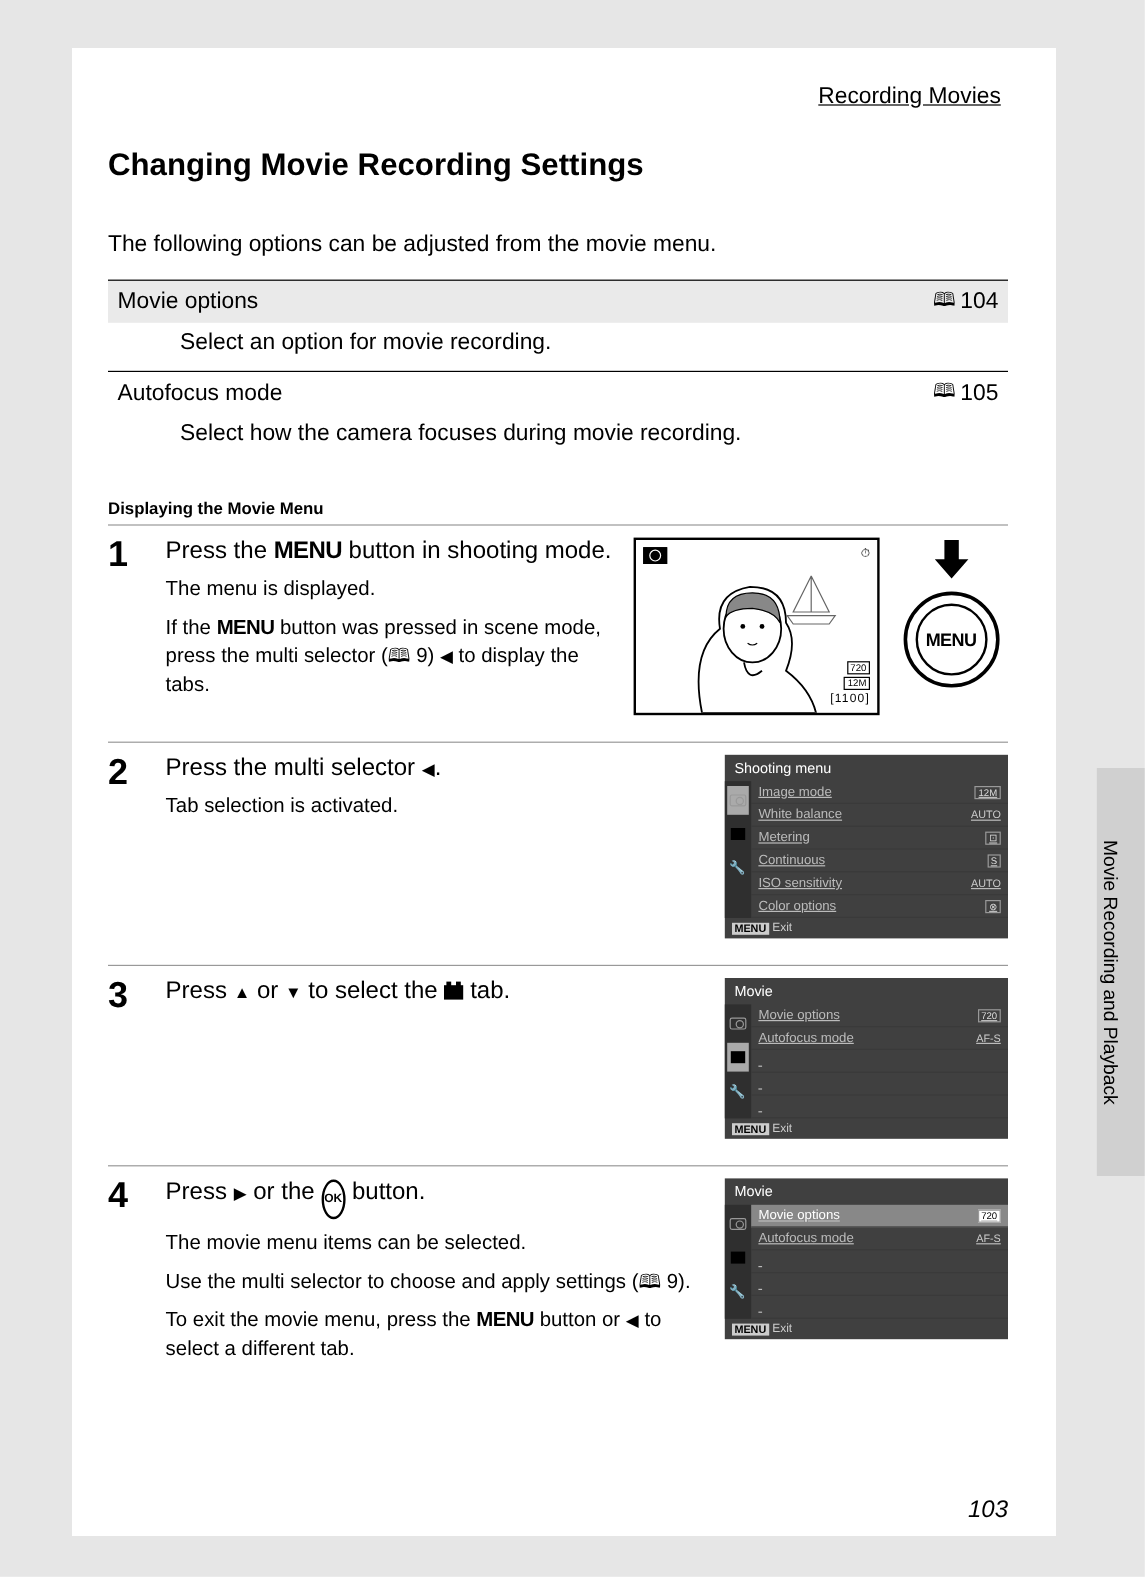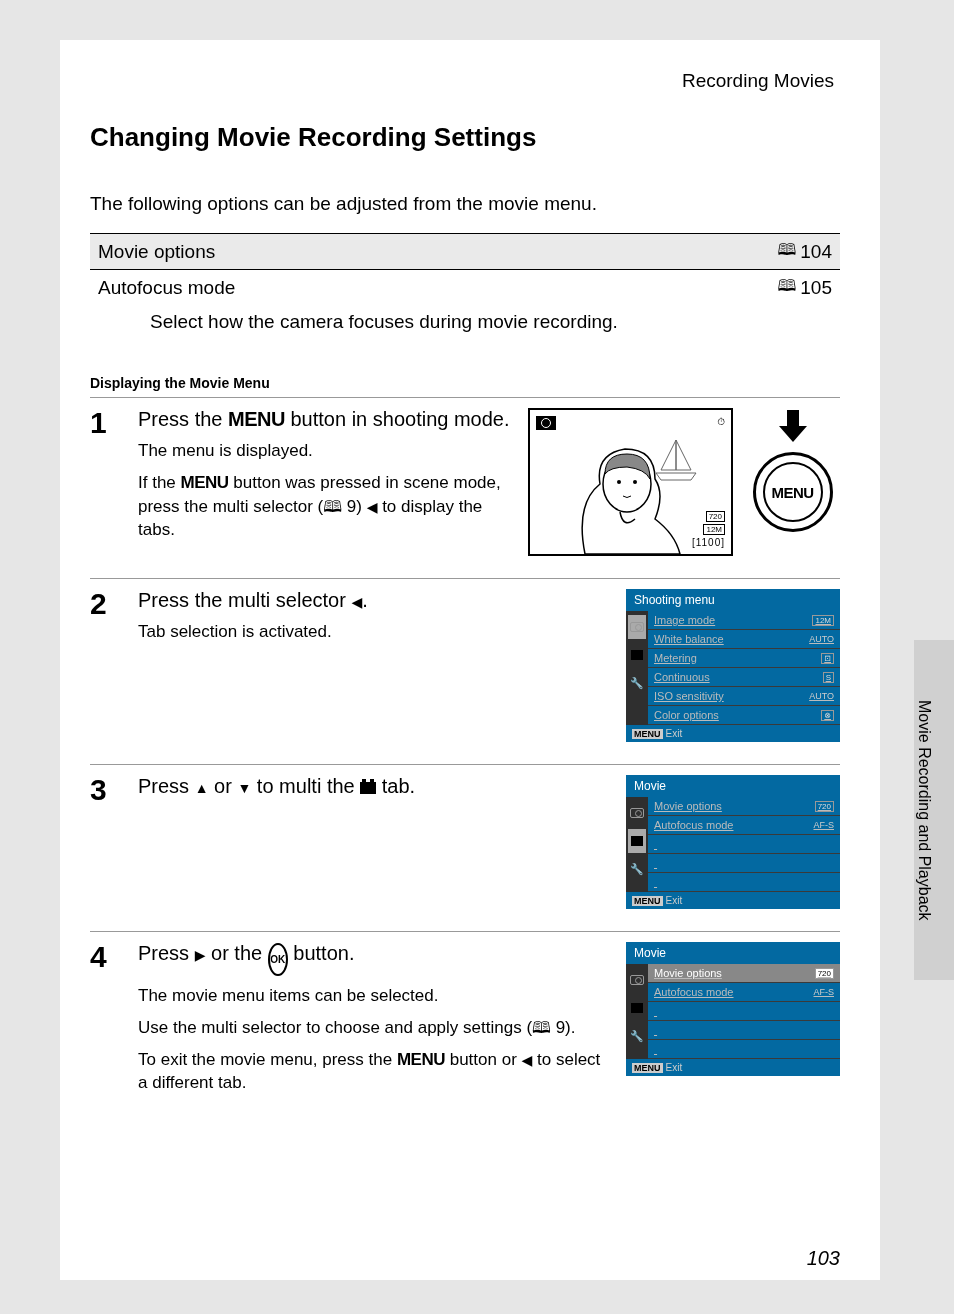"Recording Movies" .page-context { text-decoration: none -> underline }
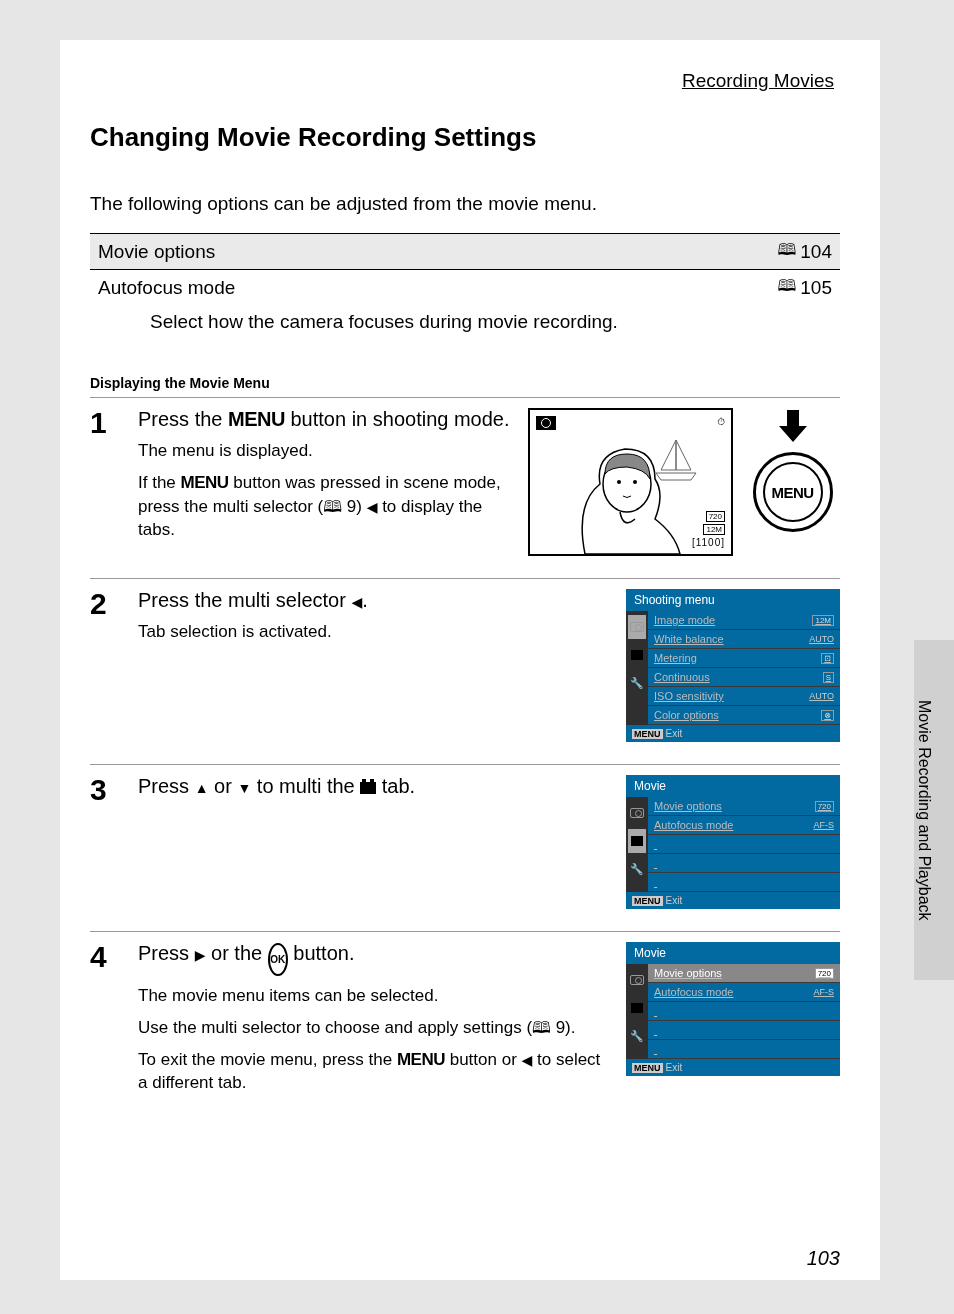"Select an option for movie" div.opt-desc { html: none -> <div>Select an option for movie recording.</div> }
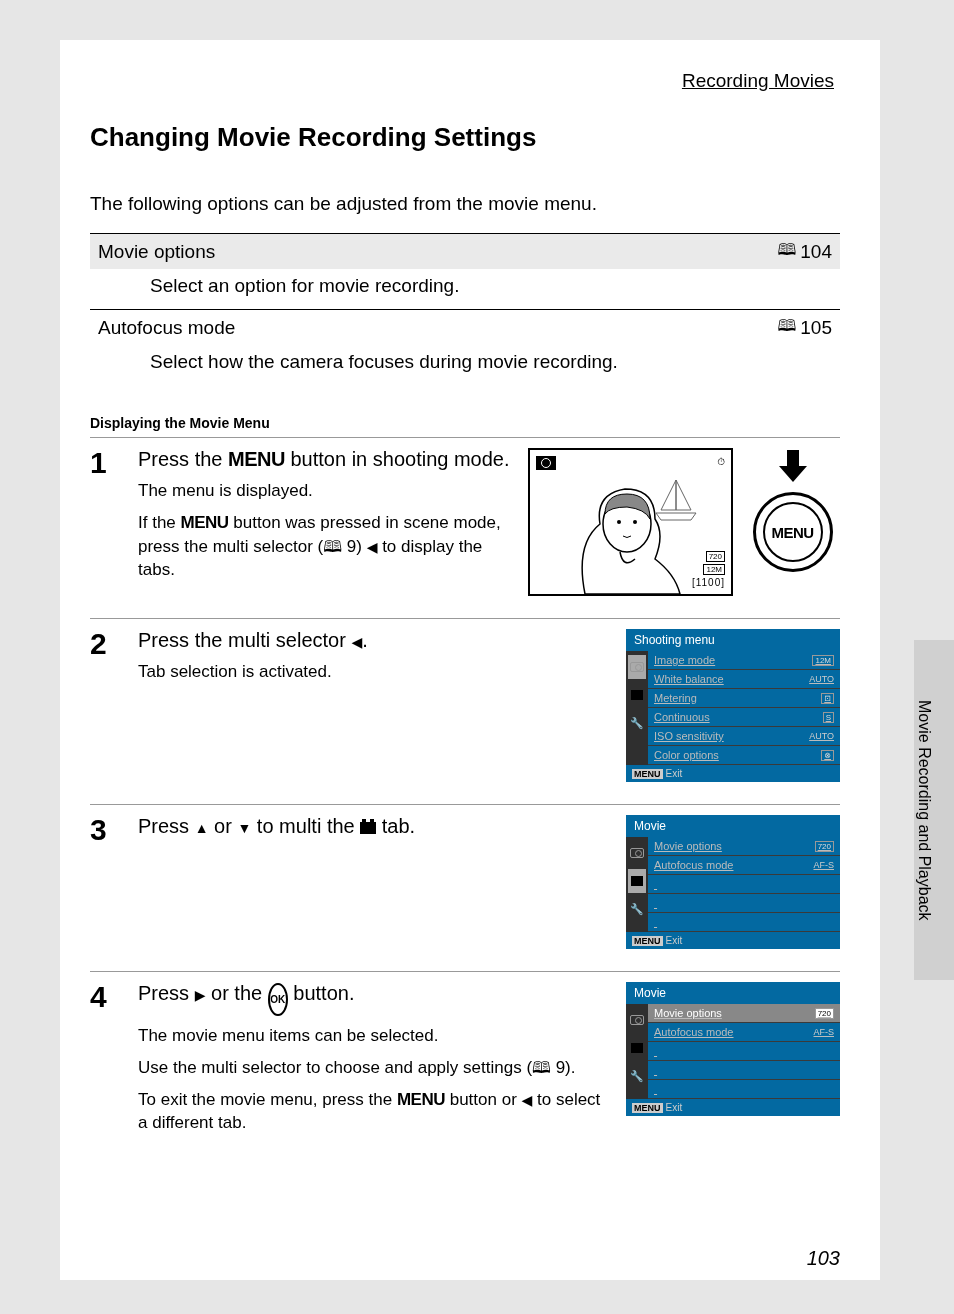"Shooting menu" .cam-menu { background: #0369a1 -> #404040; width: 214px -> 236px }
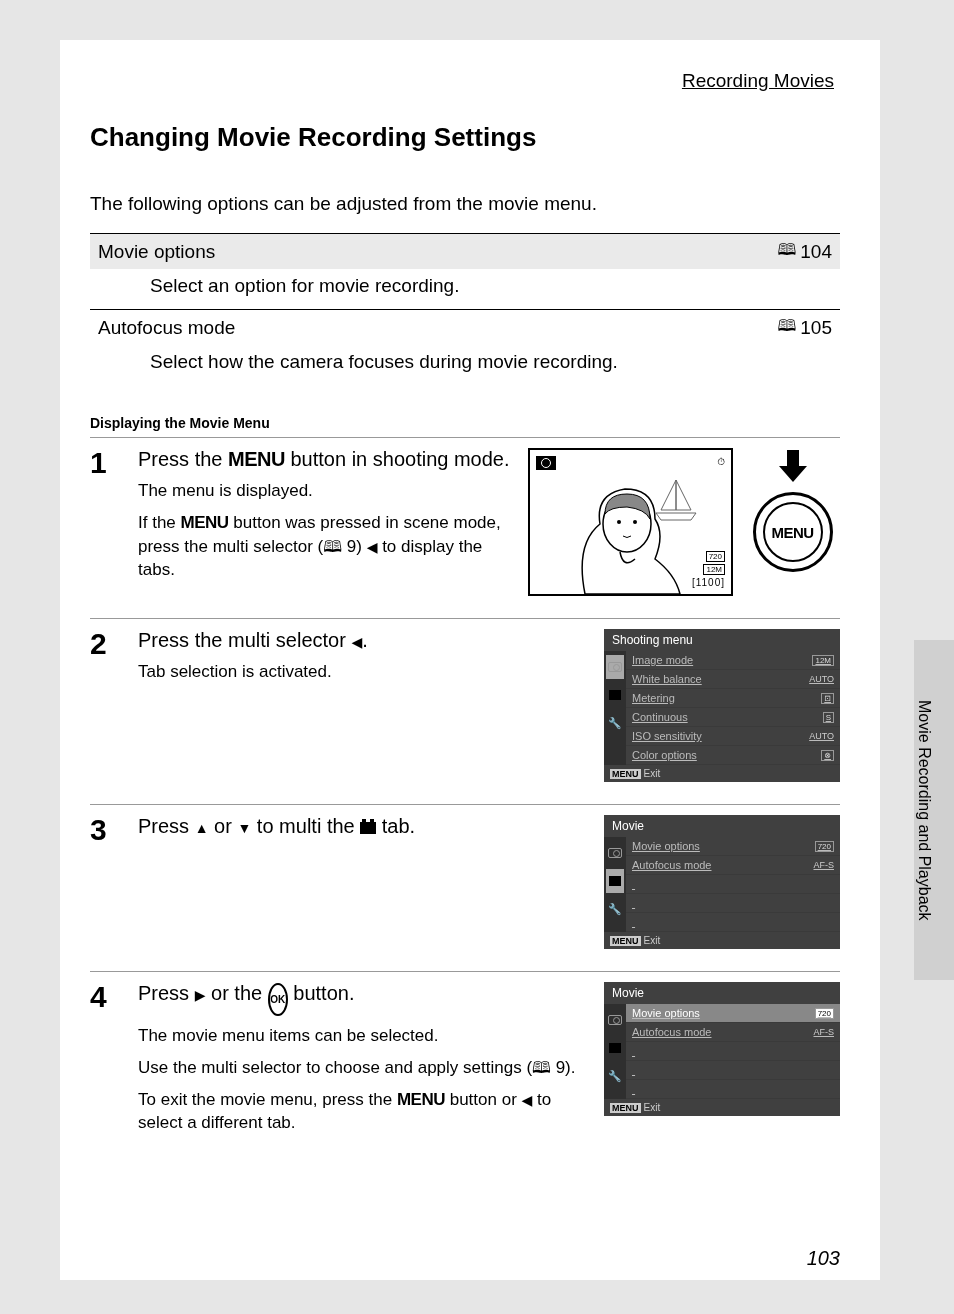"to multi the" span { text: multi -> select }
